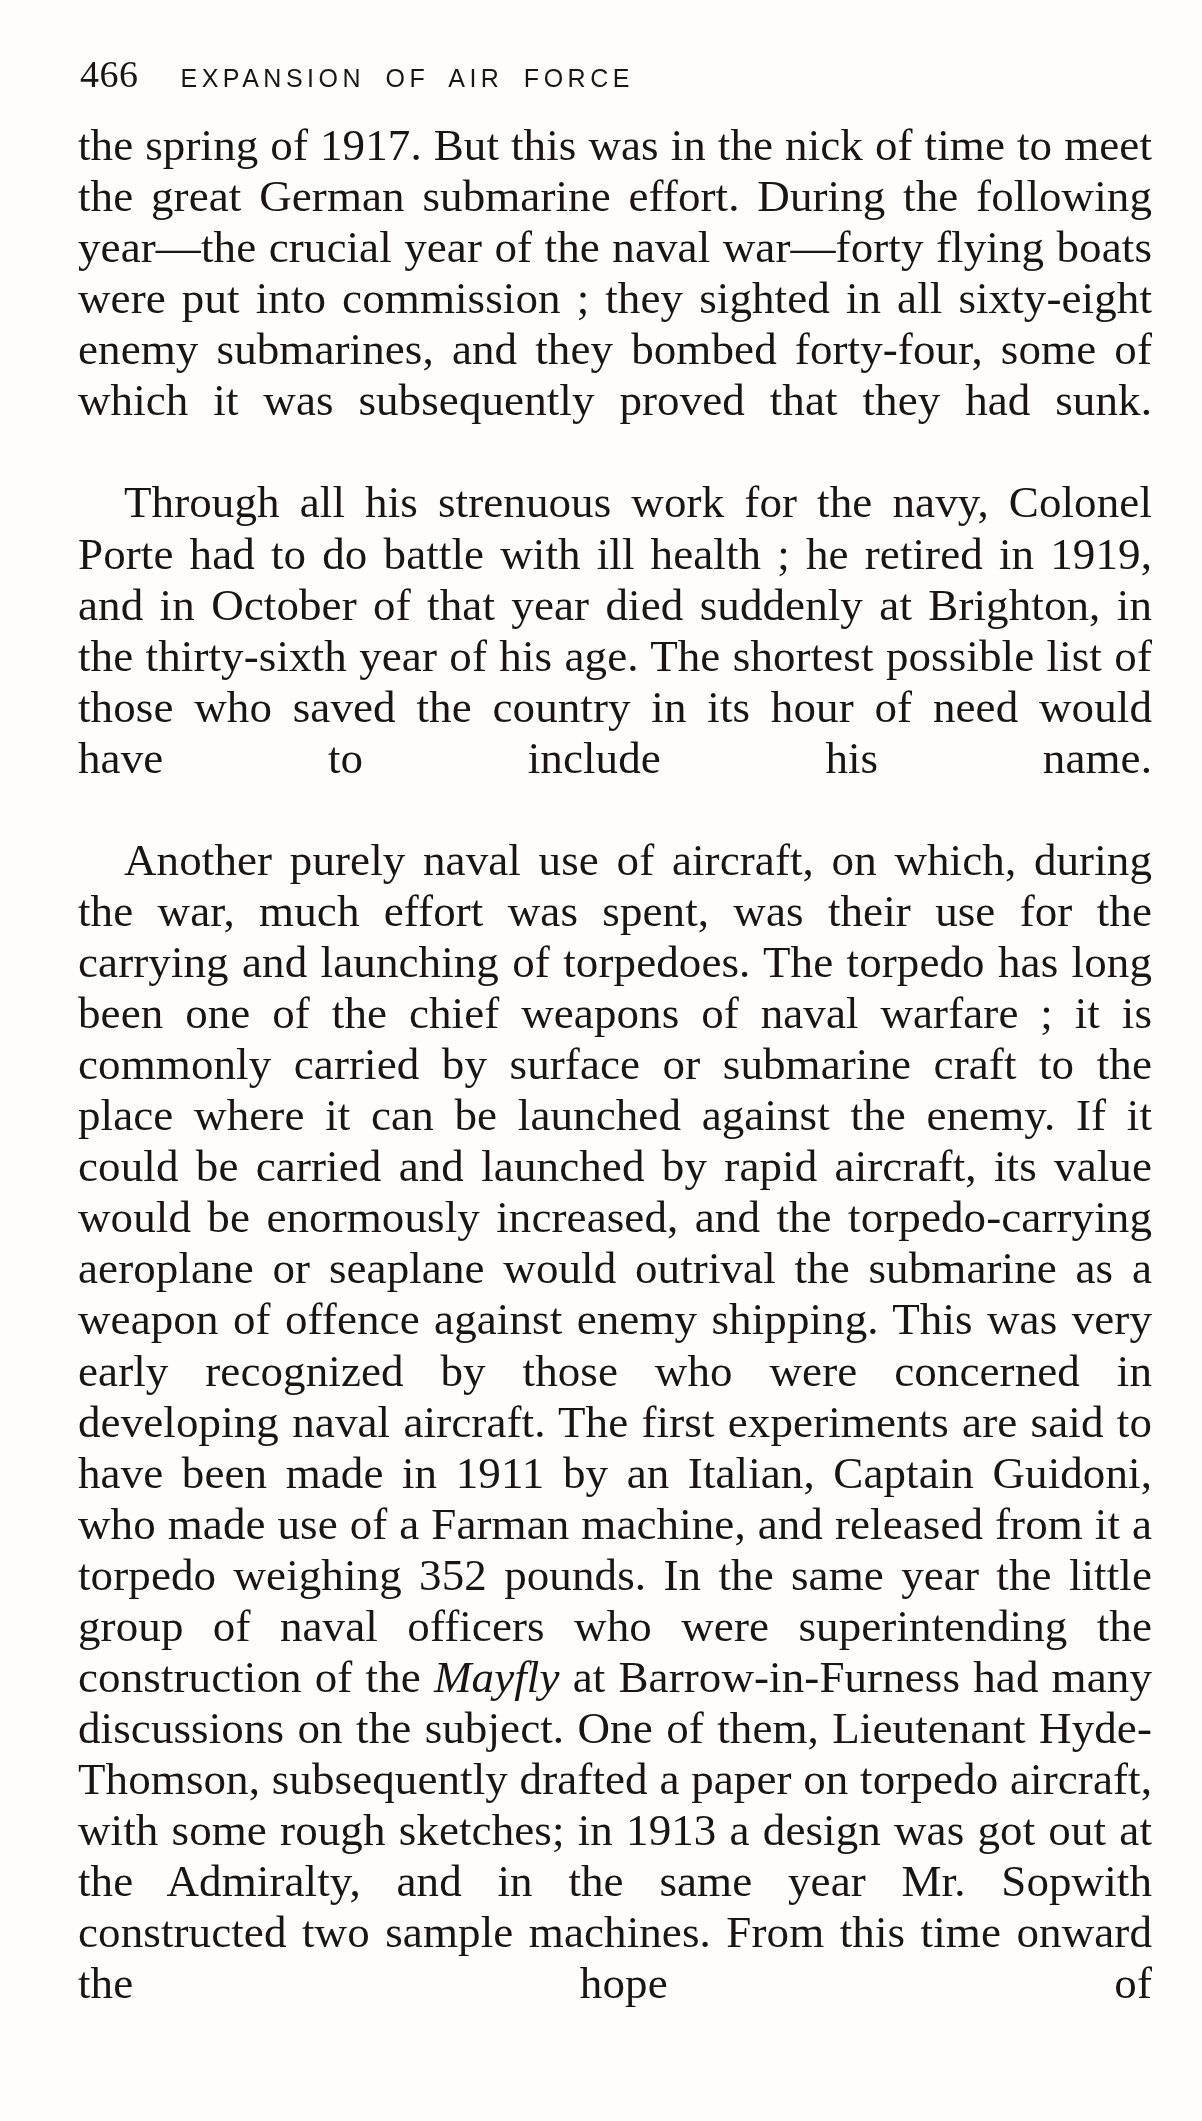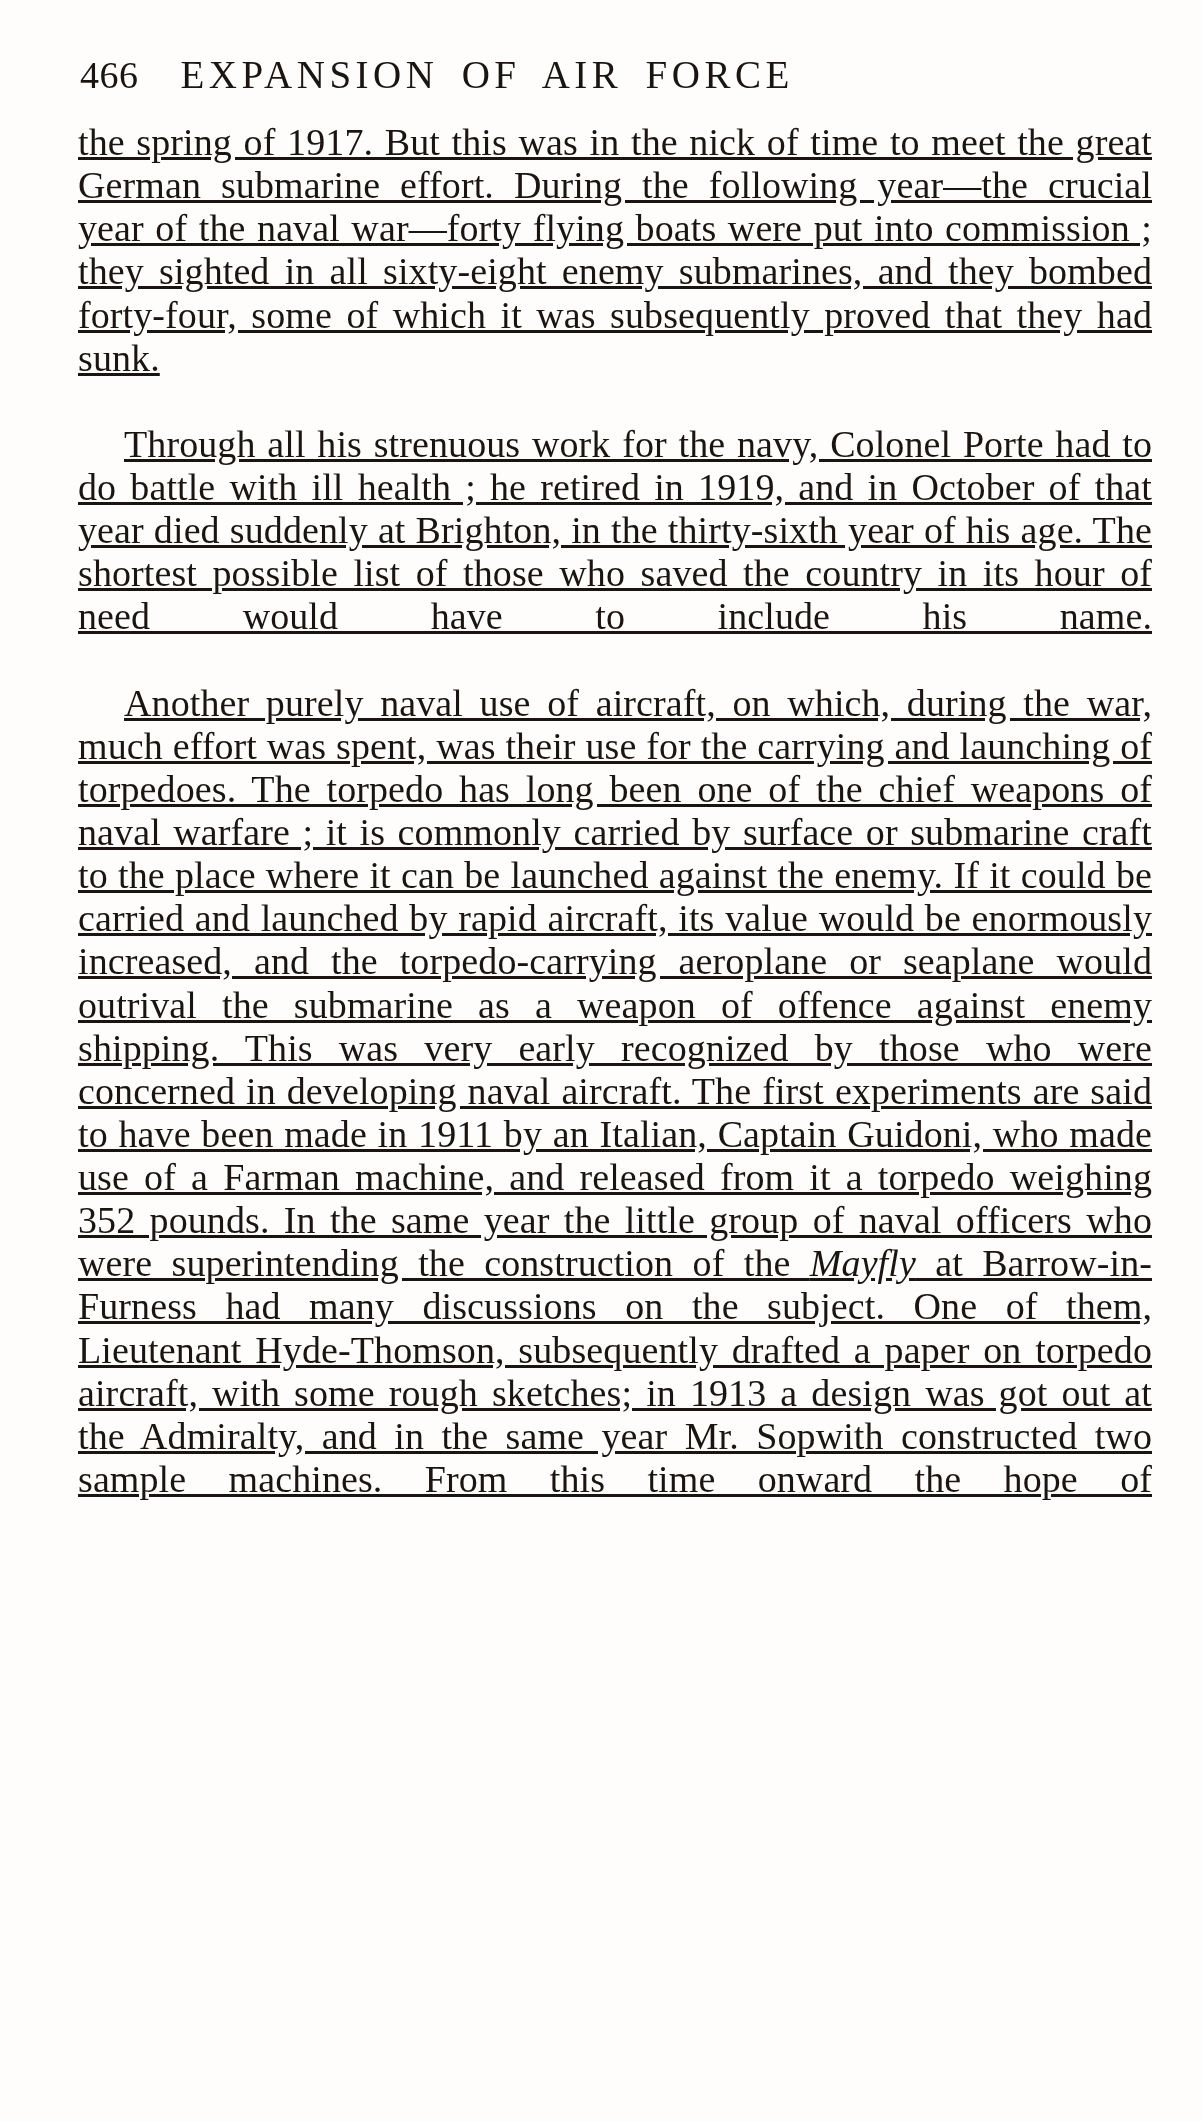"EXPANSION OF AIR FORCE" .head-title { font-family: Liberation Serif, serif -> Liberation Sans, sans-serif; font-size: 39px -> 25px }
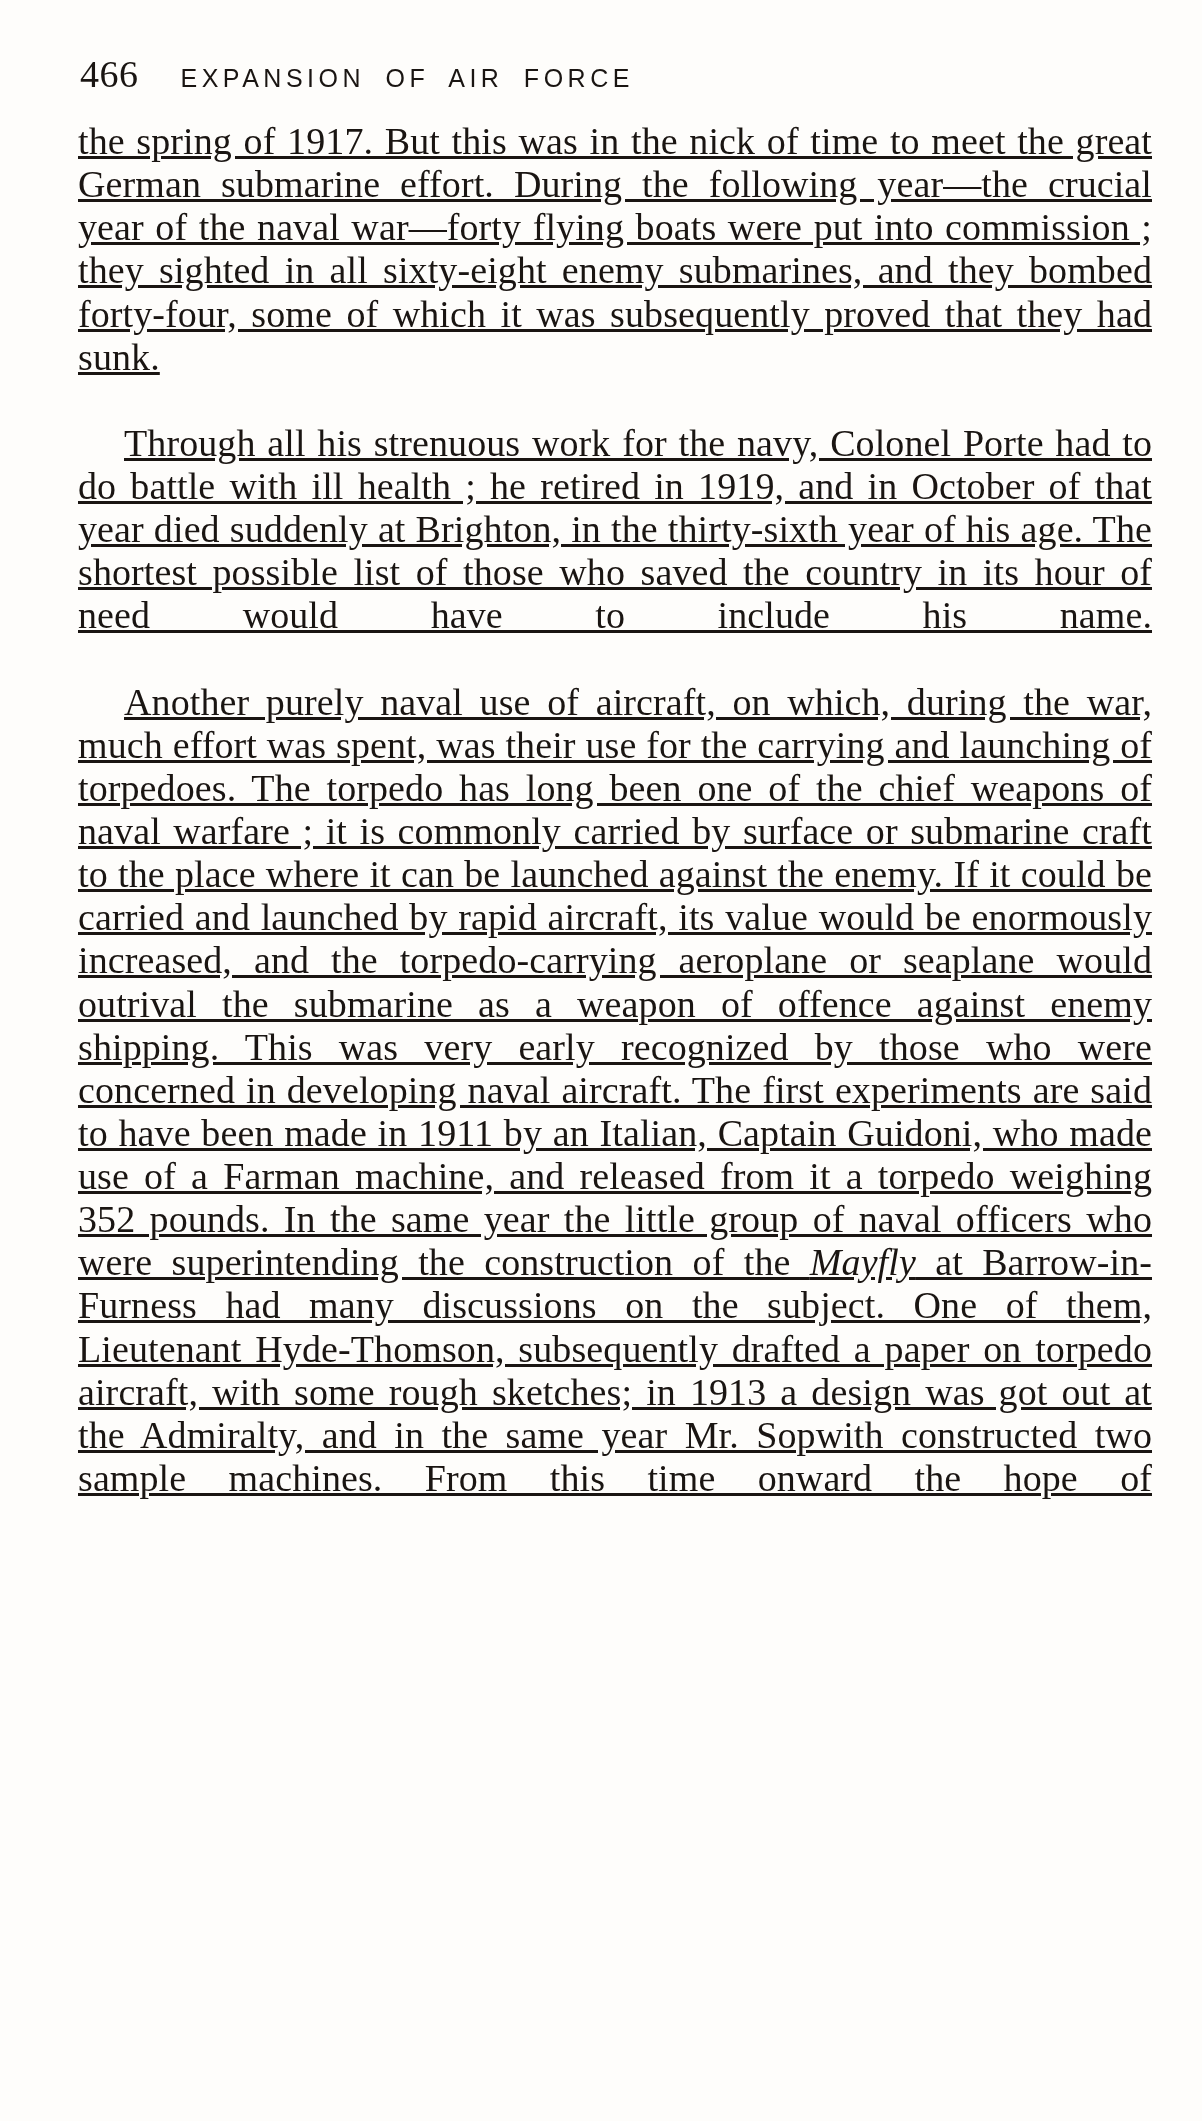"the spring of 1917. But" .body-text { font-size: 38px -> 45px; text-decoration: underline -> none }
